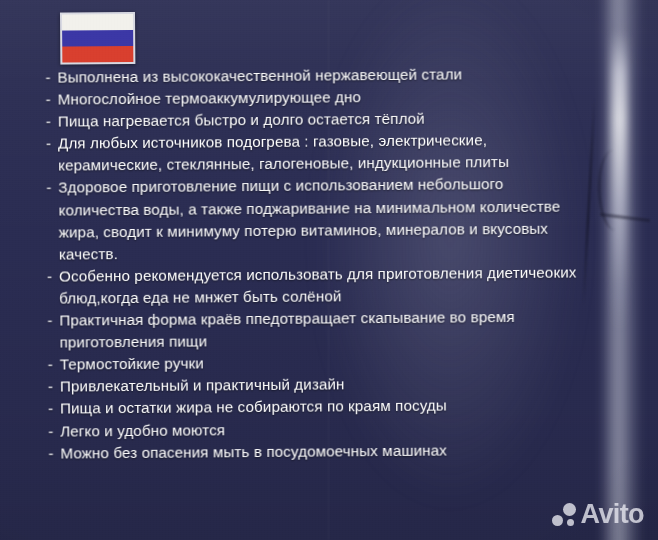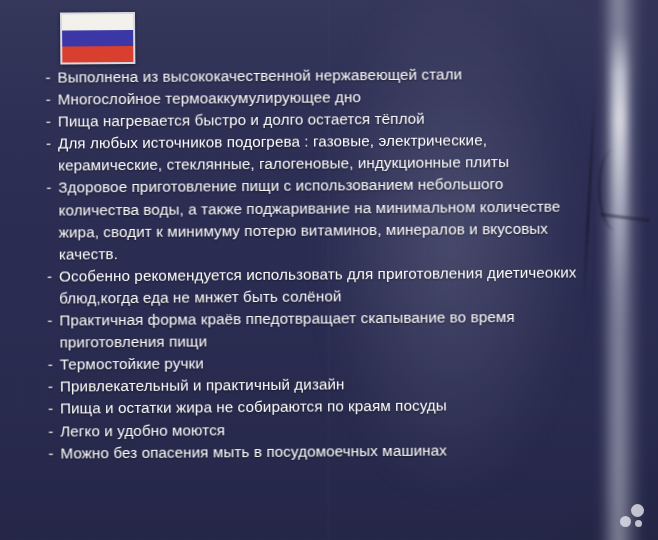"Avito" span.wm-text { html: none -> <span>Avito</span> }
